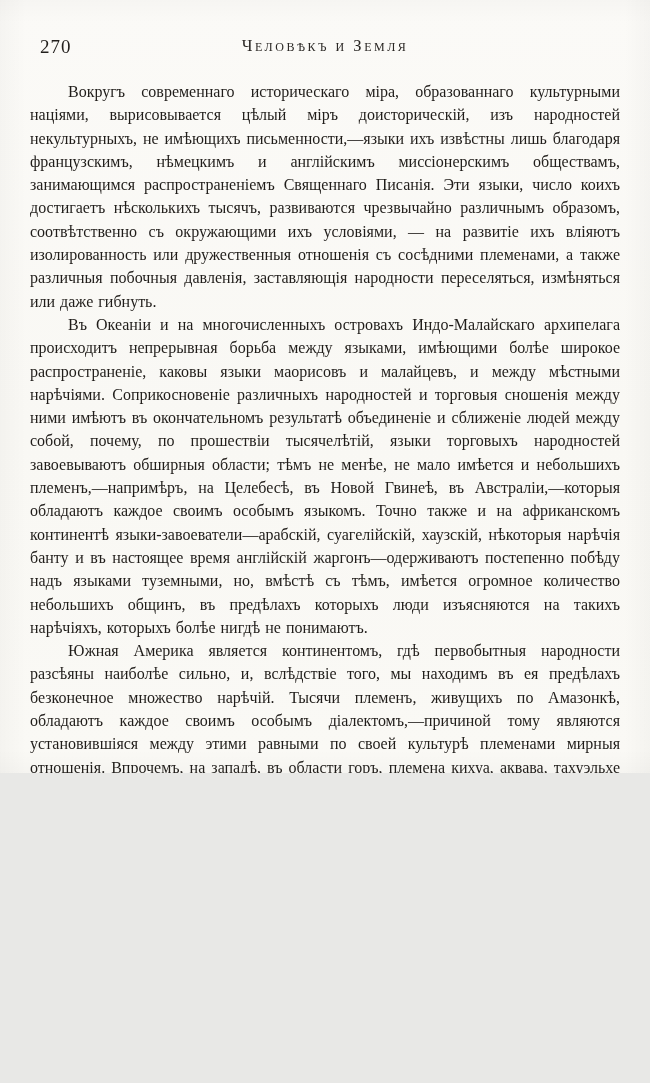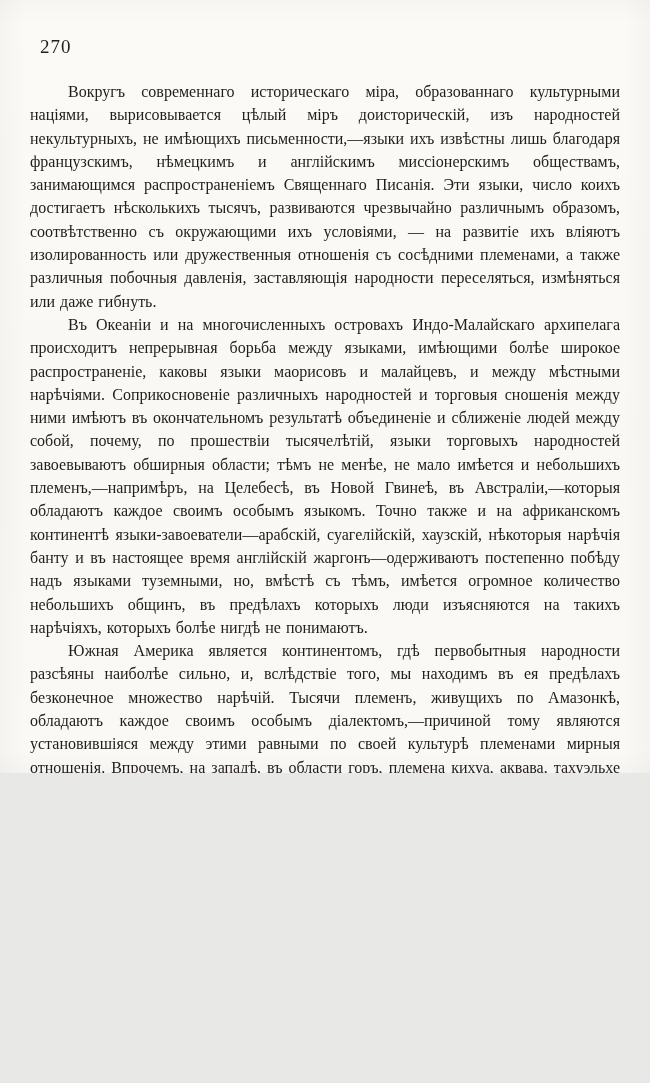"Человѣкъ и Земля" span.running-title { html: none -> <span>Человѣкъ и Земля</span> }
